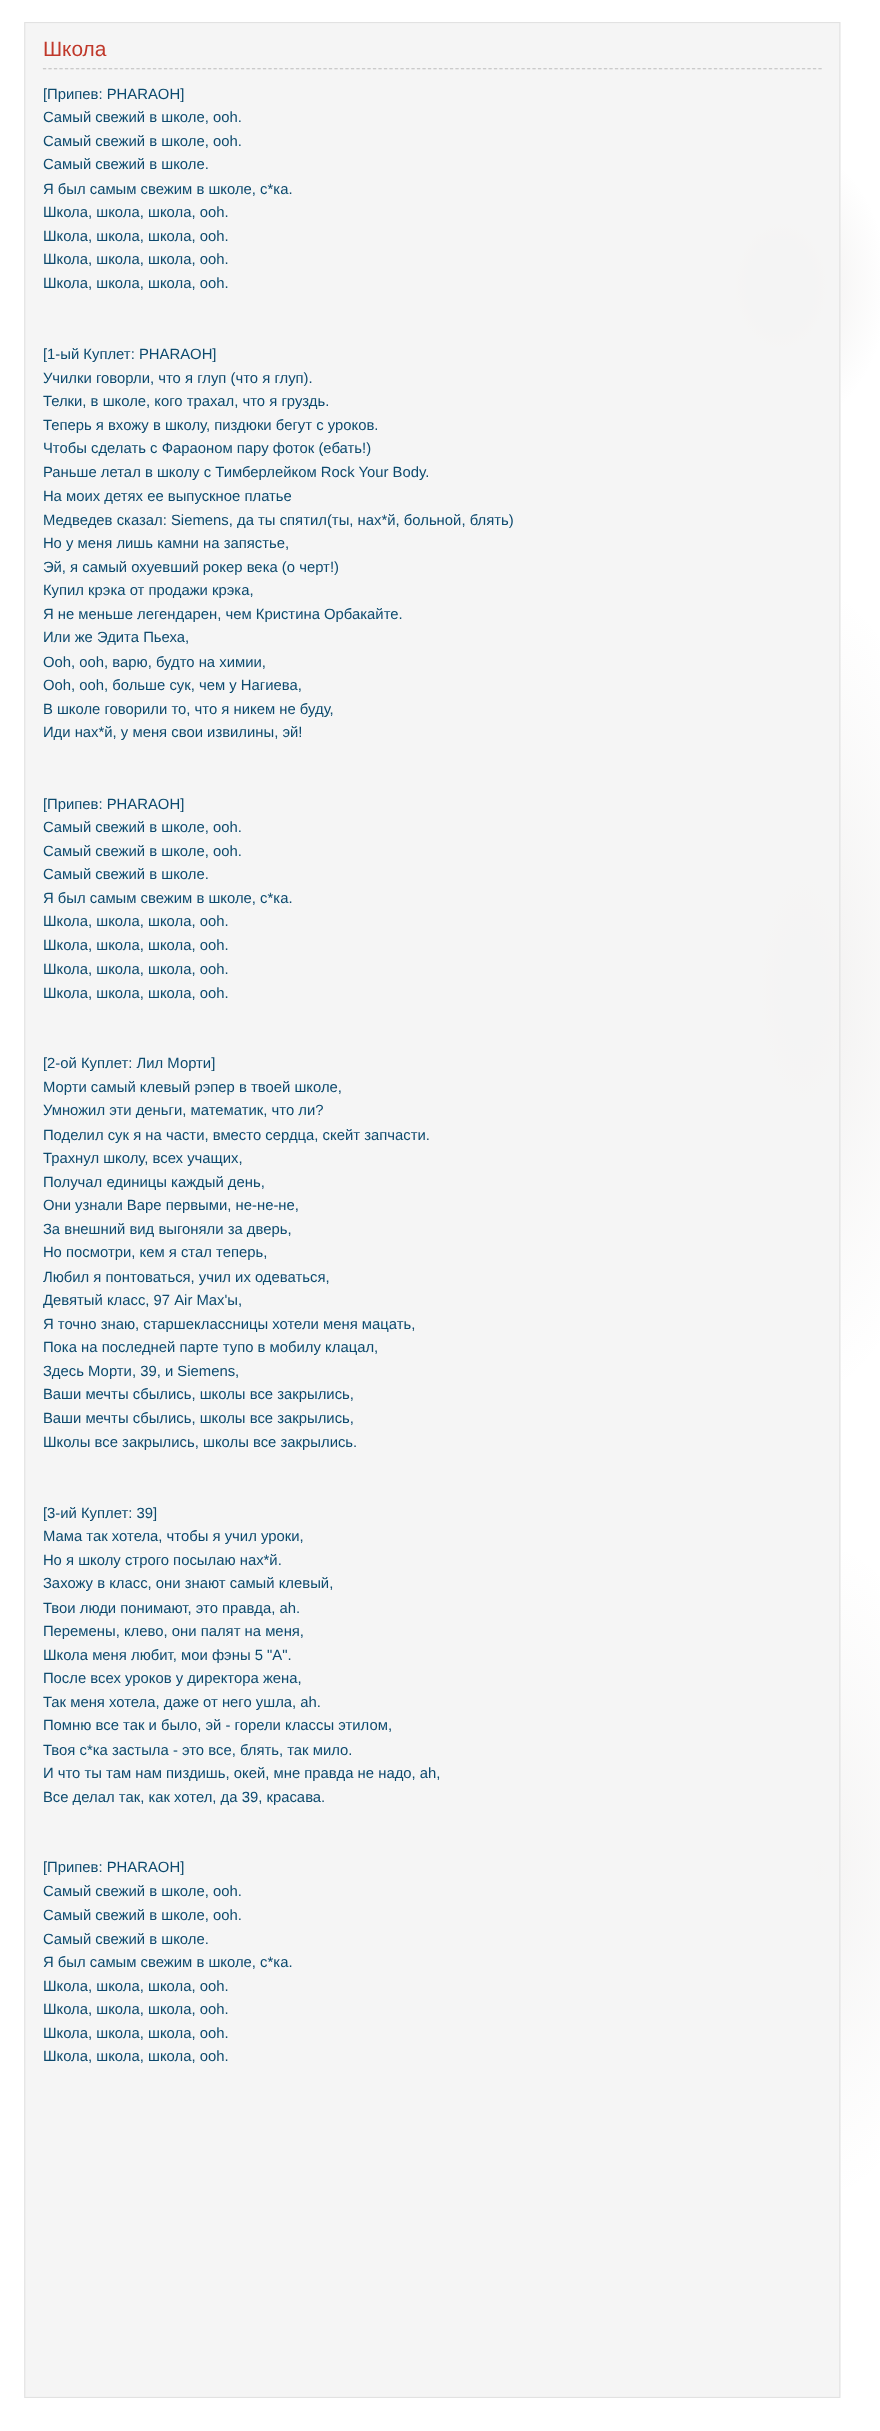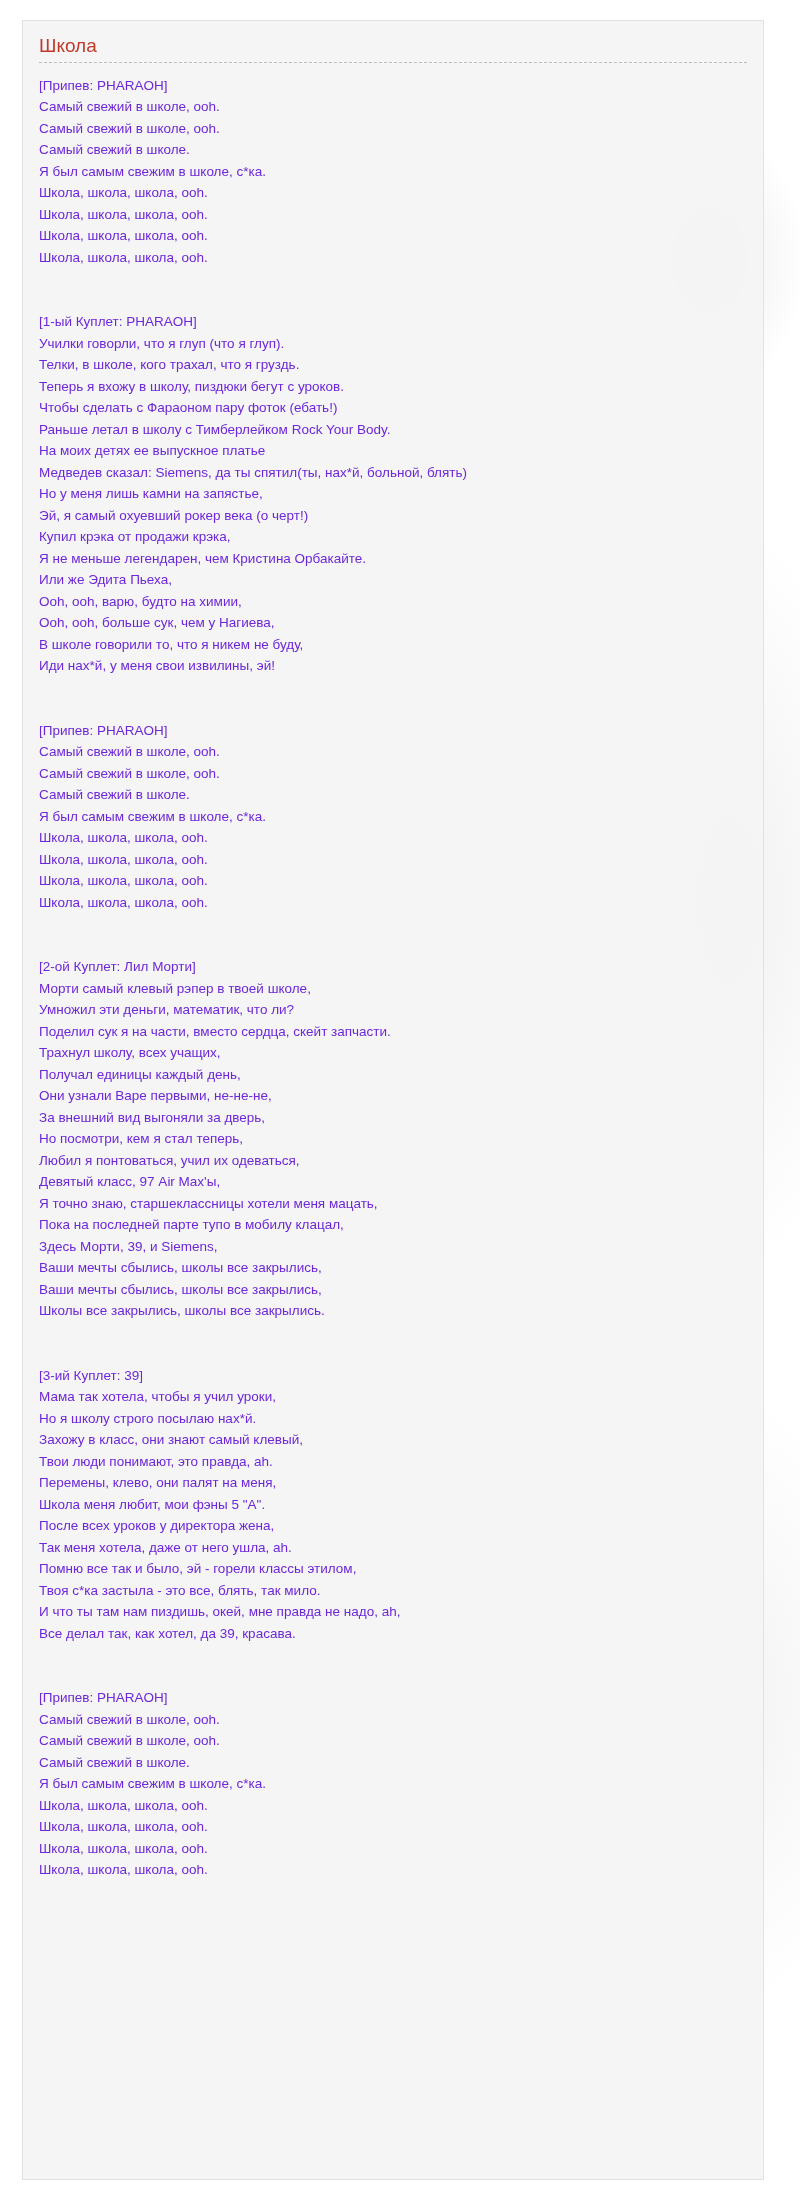"[Припев: PHARAOH]" .lyrics { color: #6d28d9 -> #0c4a6e }
